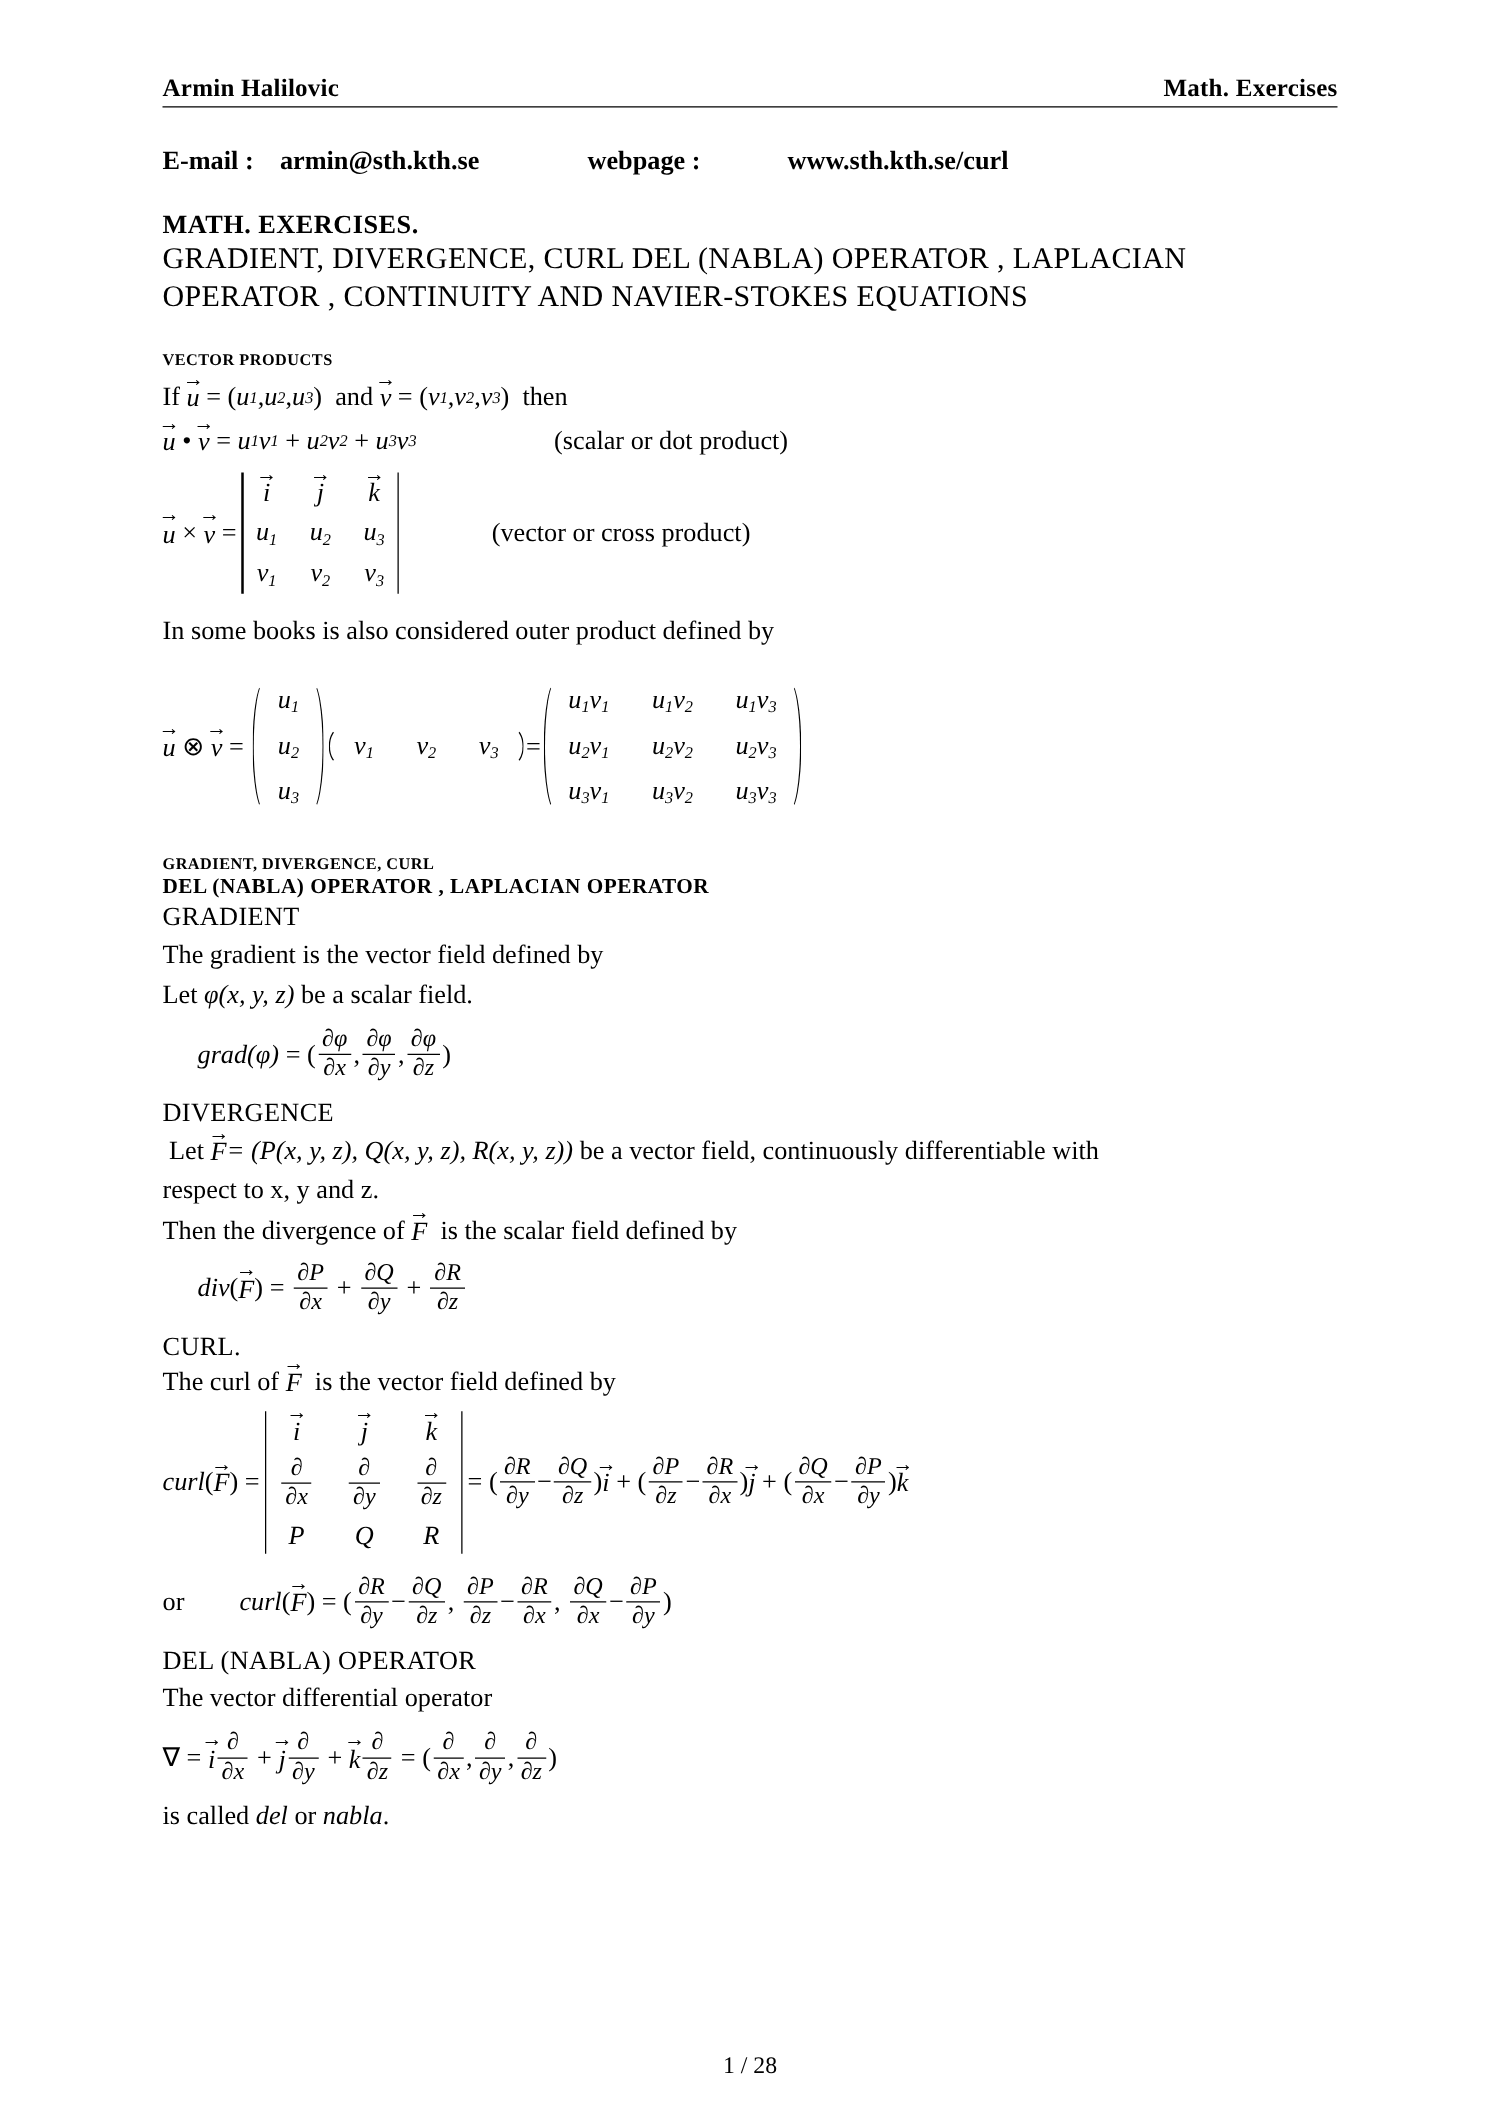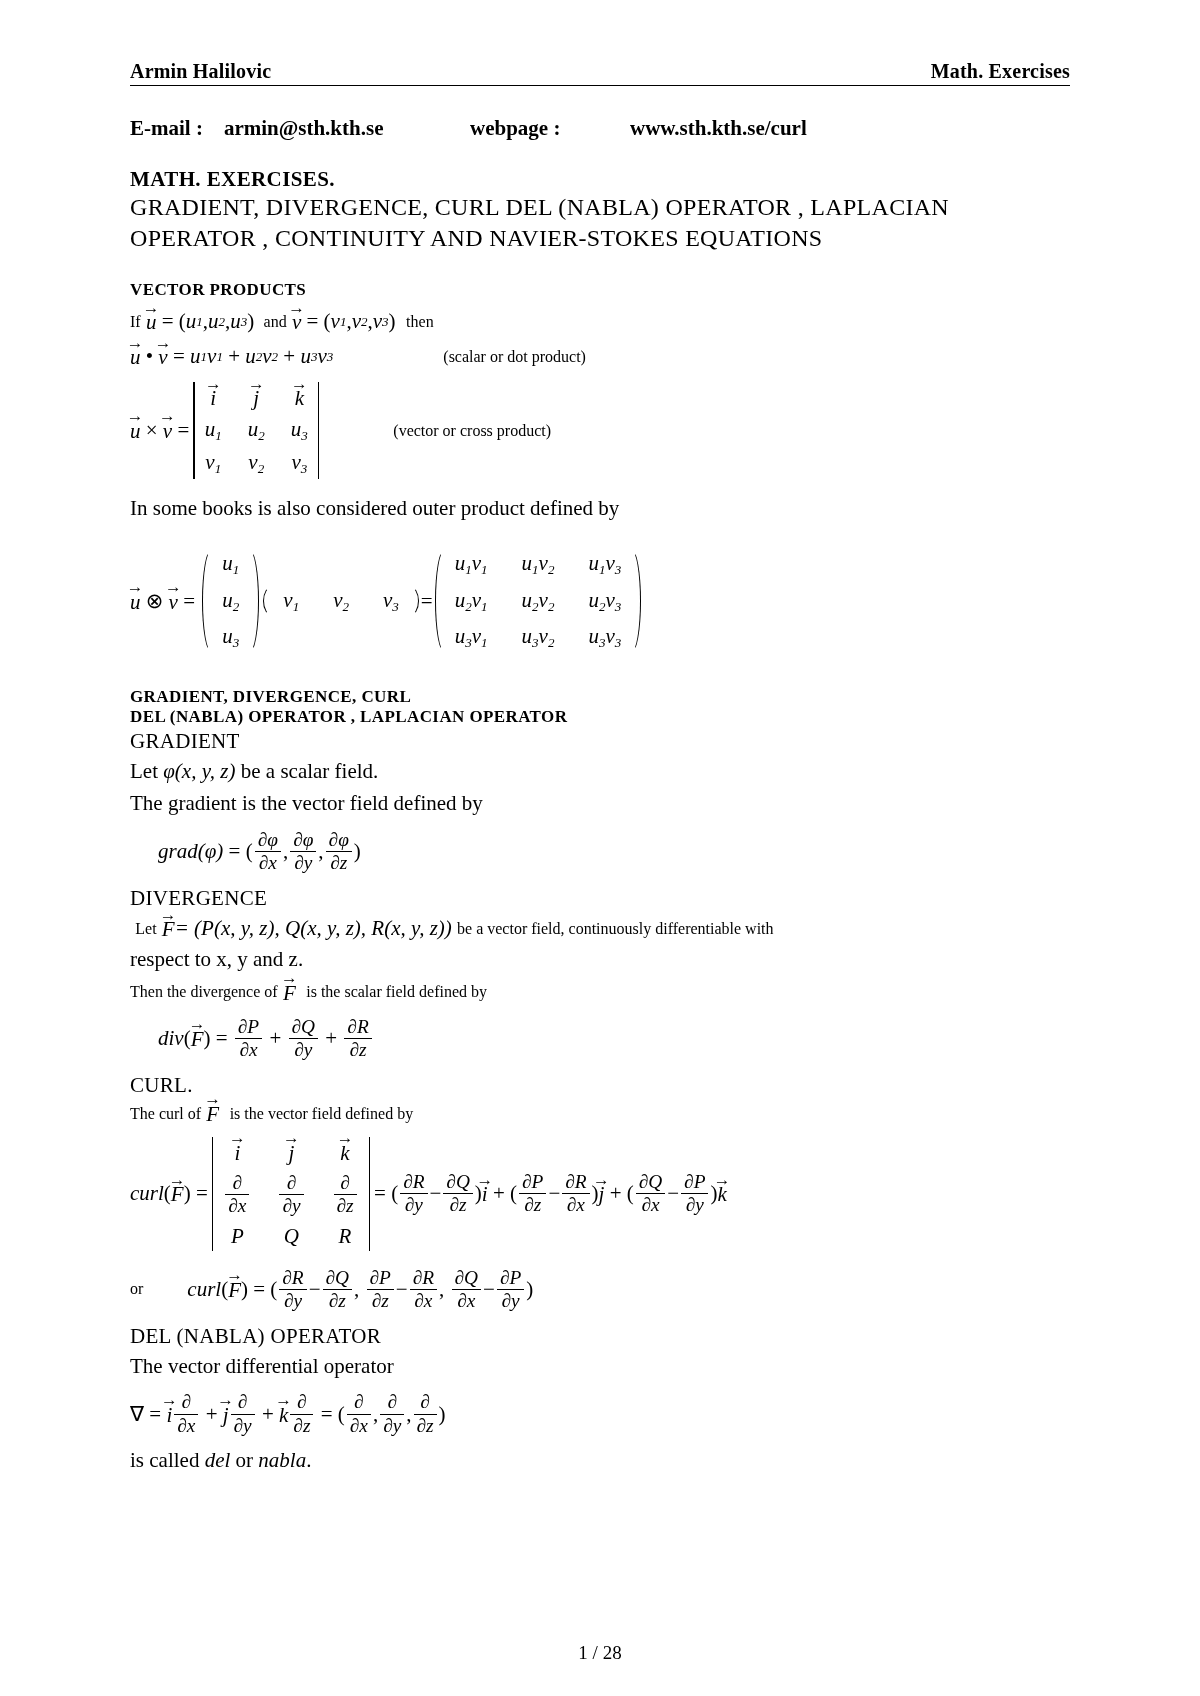"VECTOR PRODUCTS" .sub-head { font-size: 17px -> 13px }
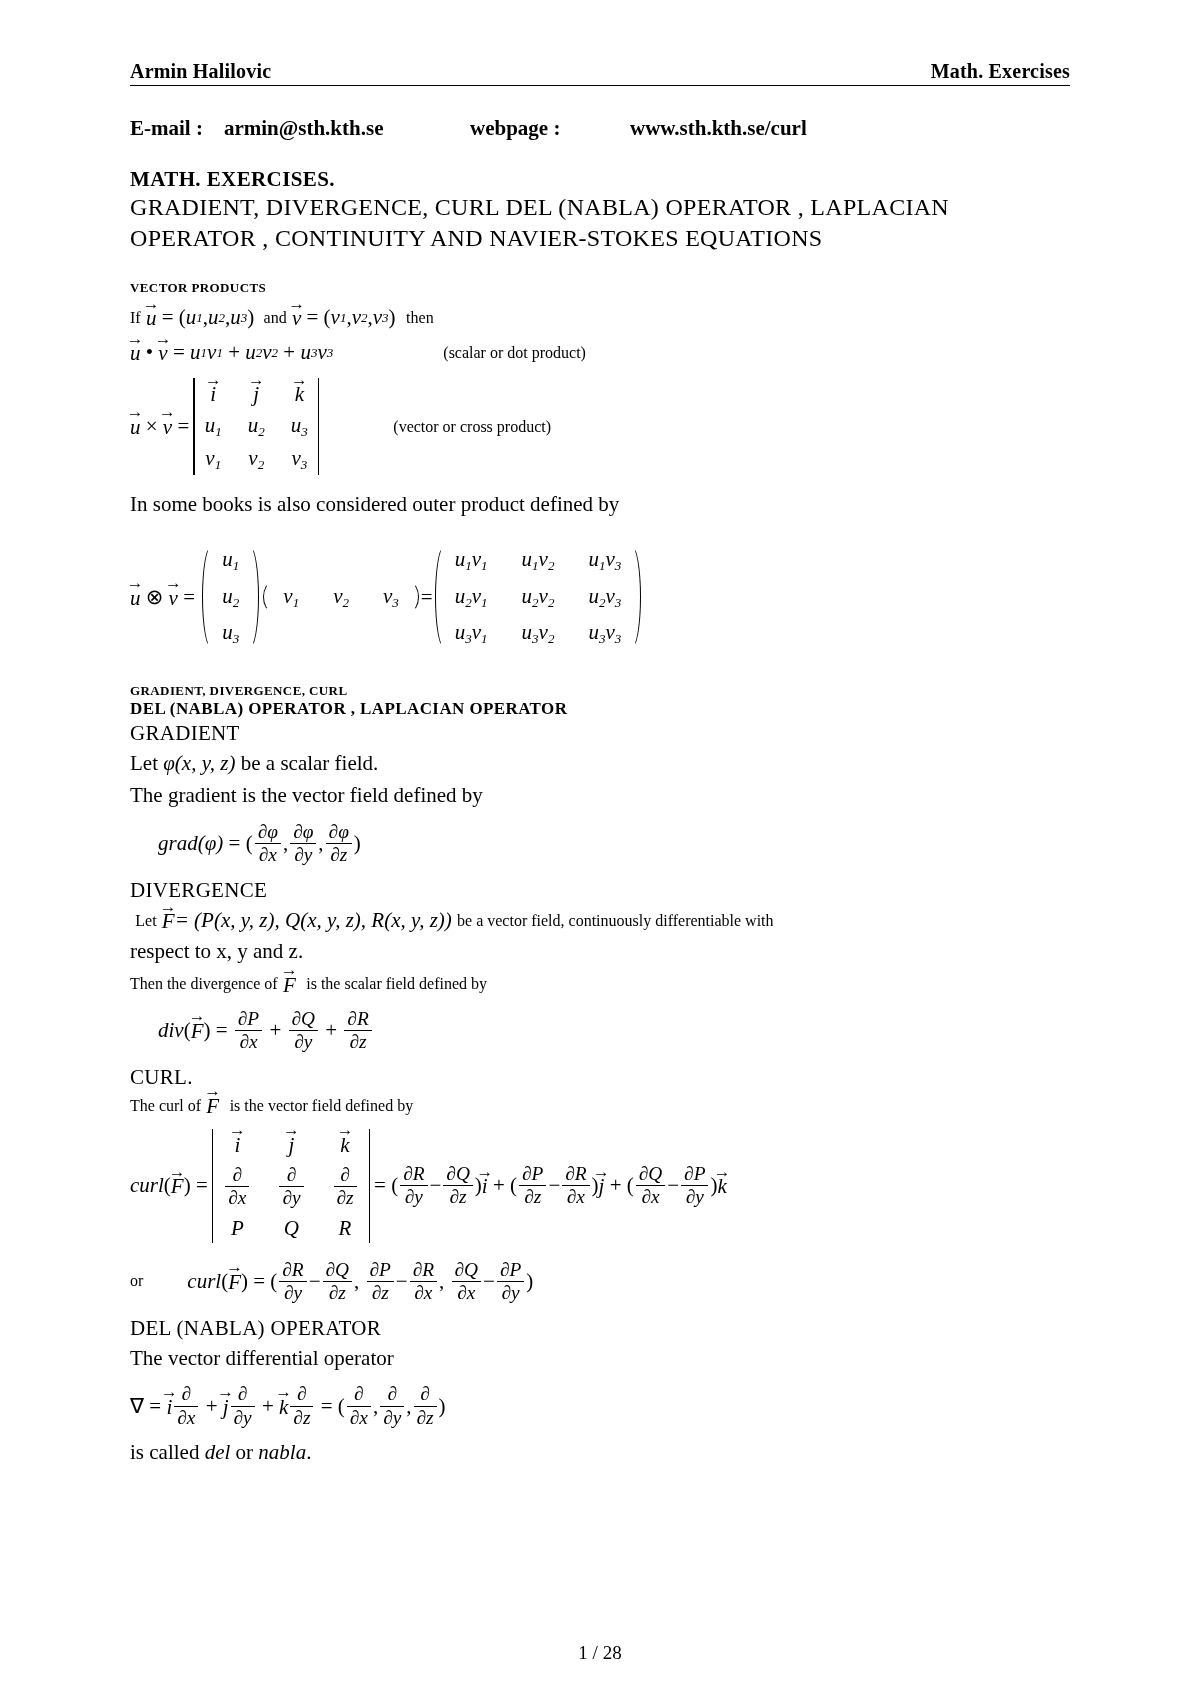"If" .note { font-size: 16px -> 21px }
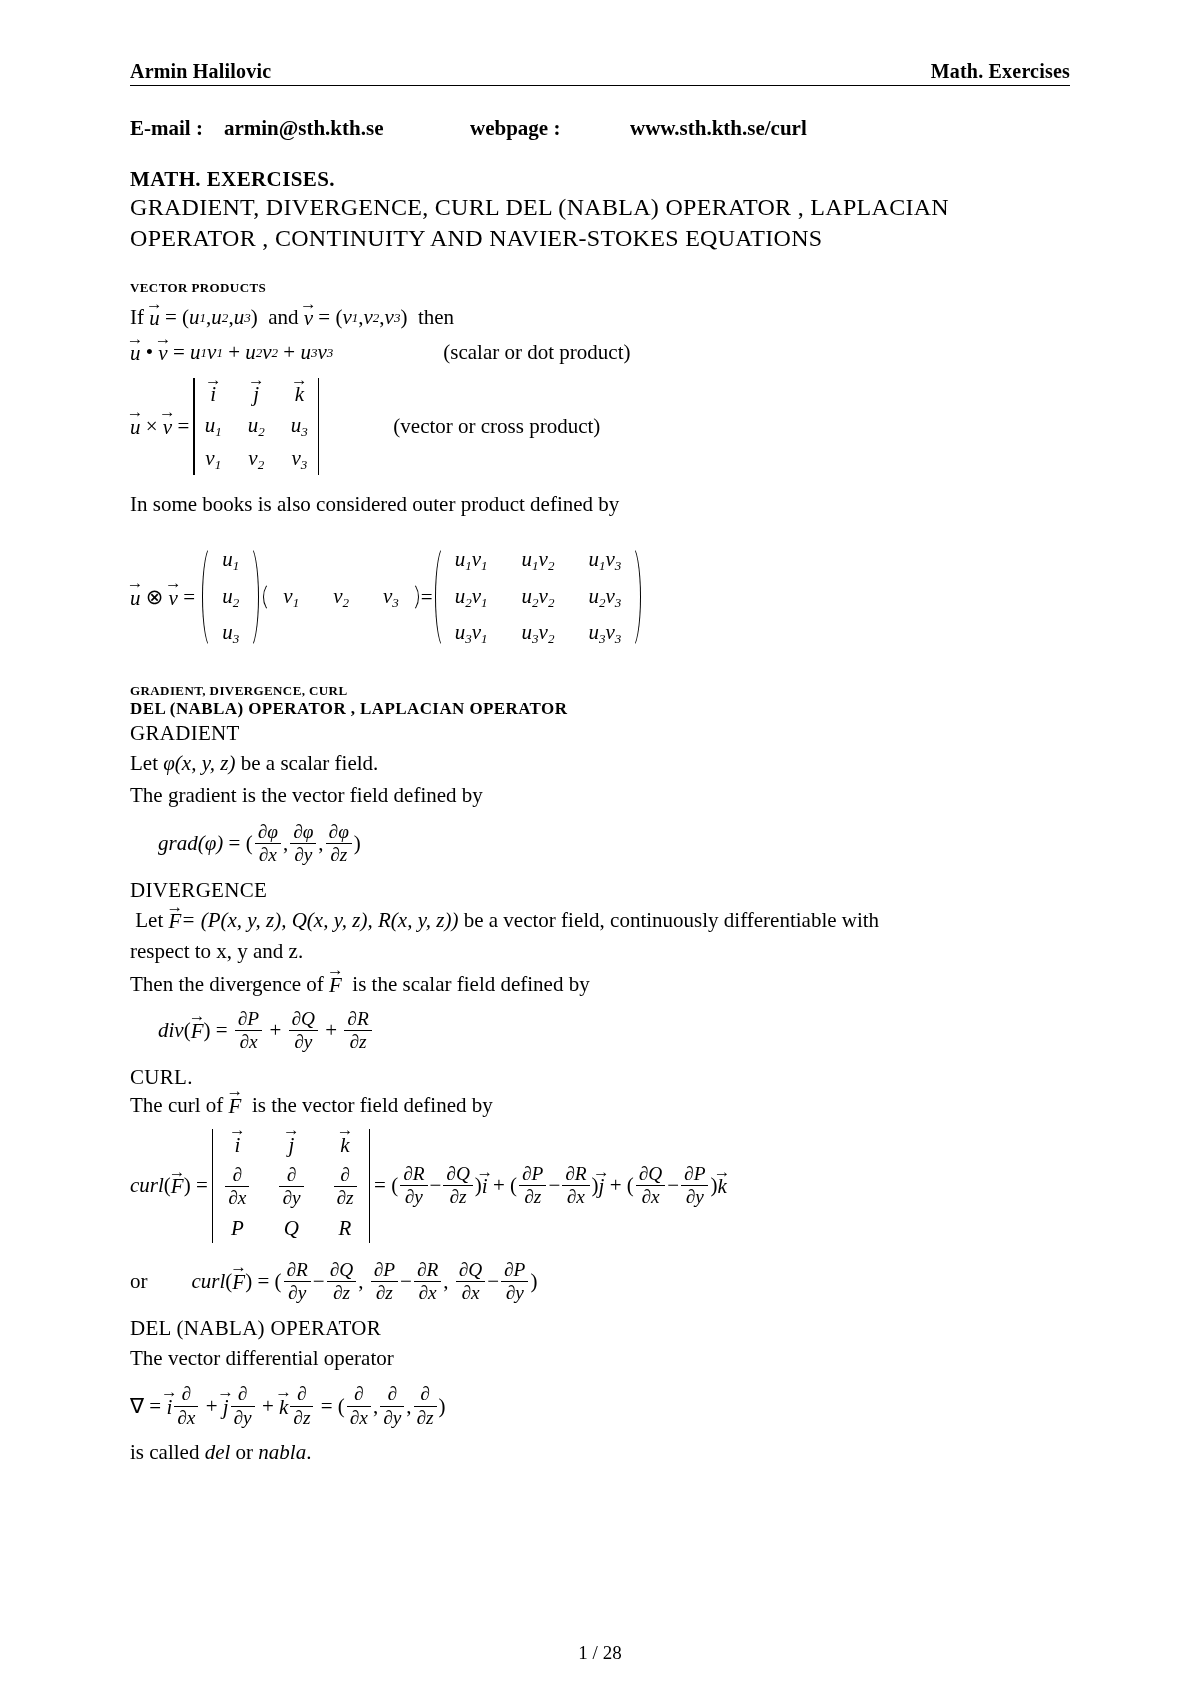"Let φ(x, y, z) be" div.plain { order: before "The gradient is the vector" -> after "The gradient is the vector" }
